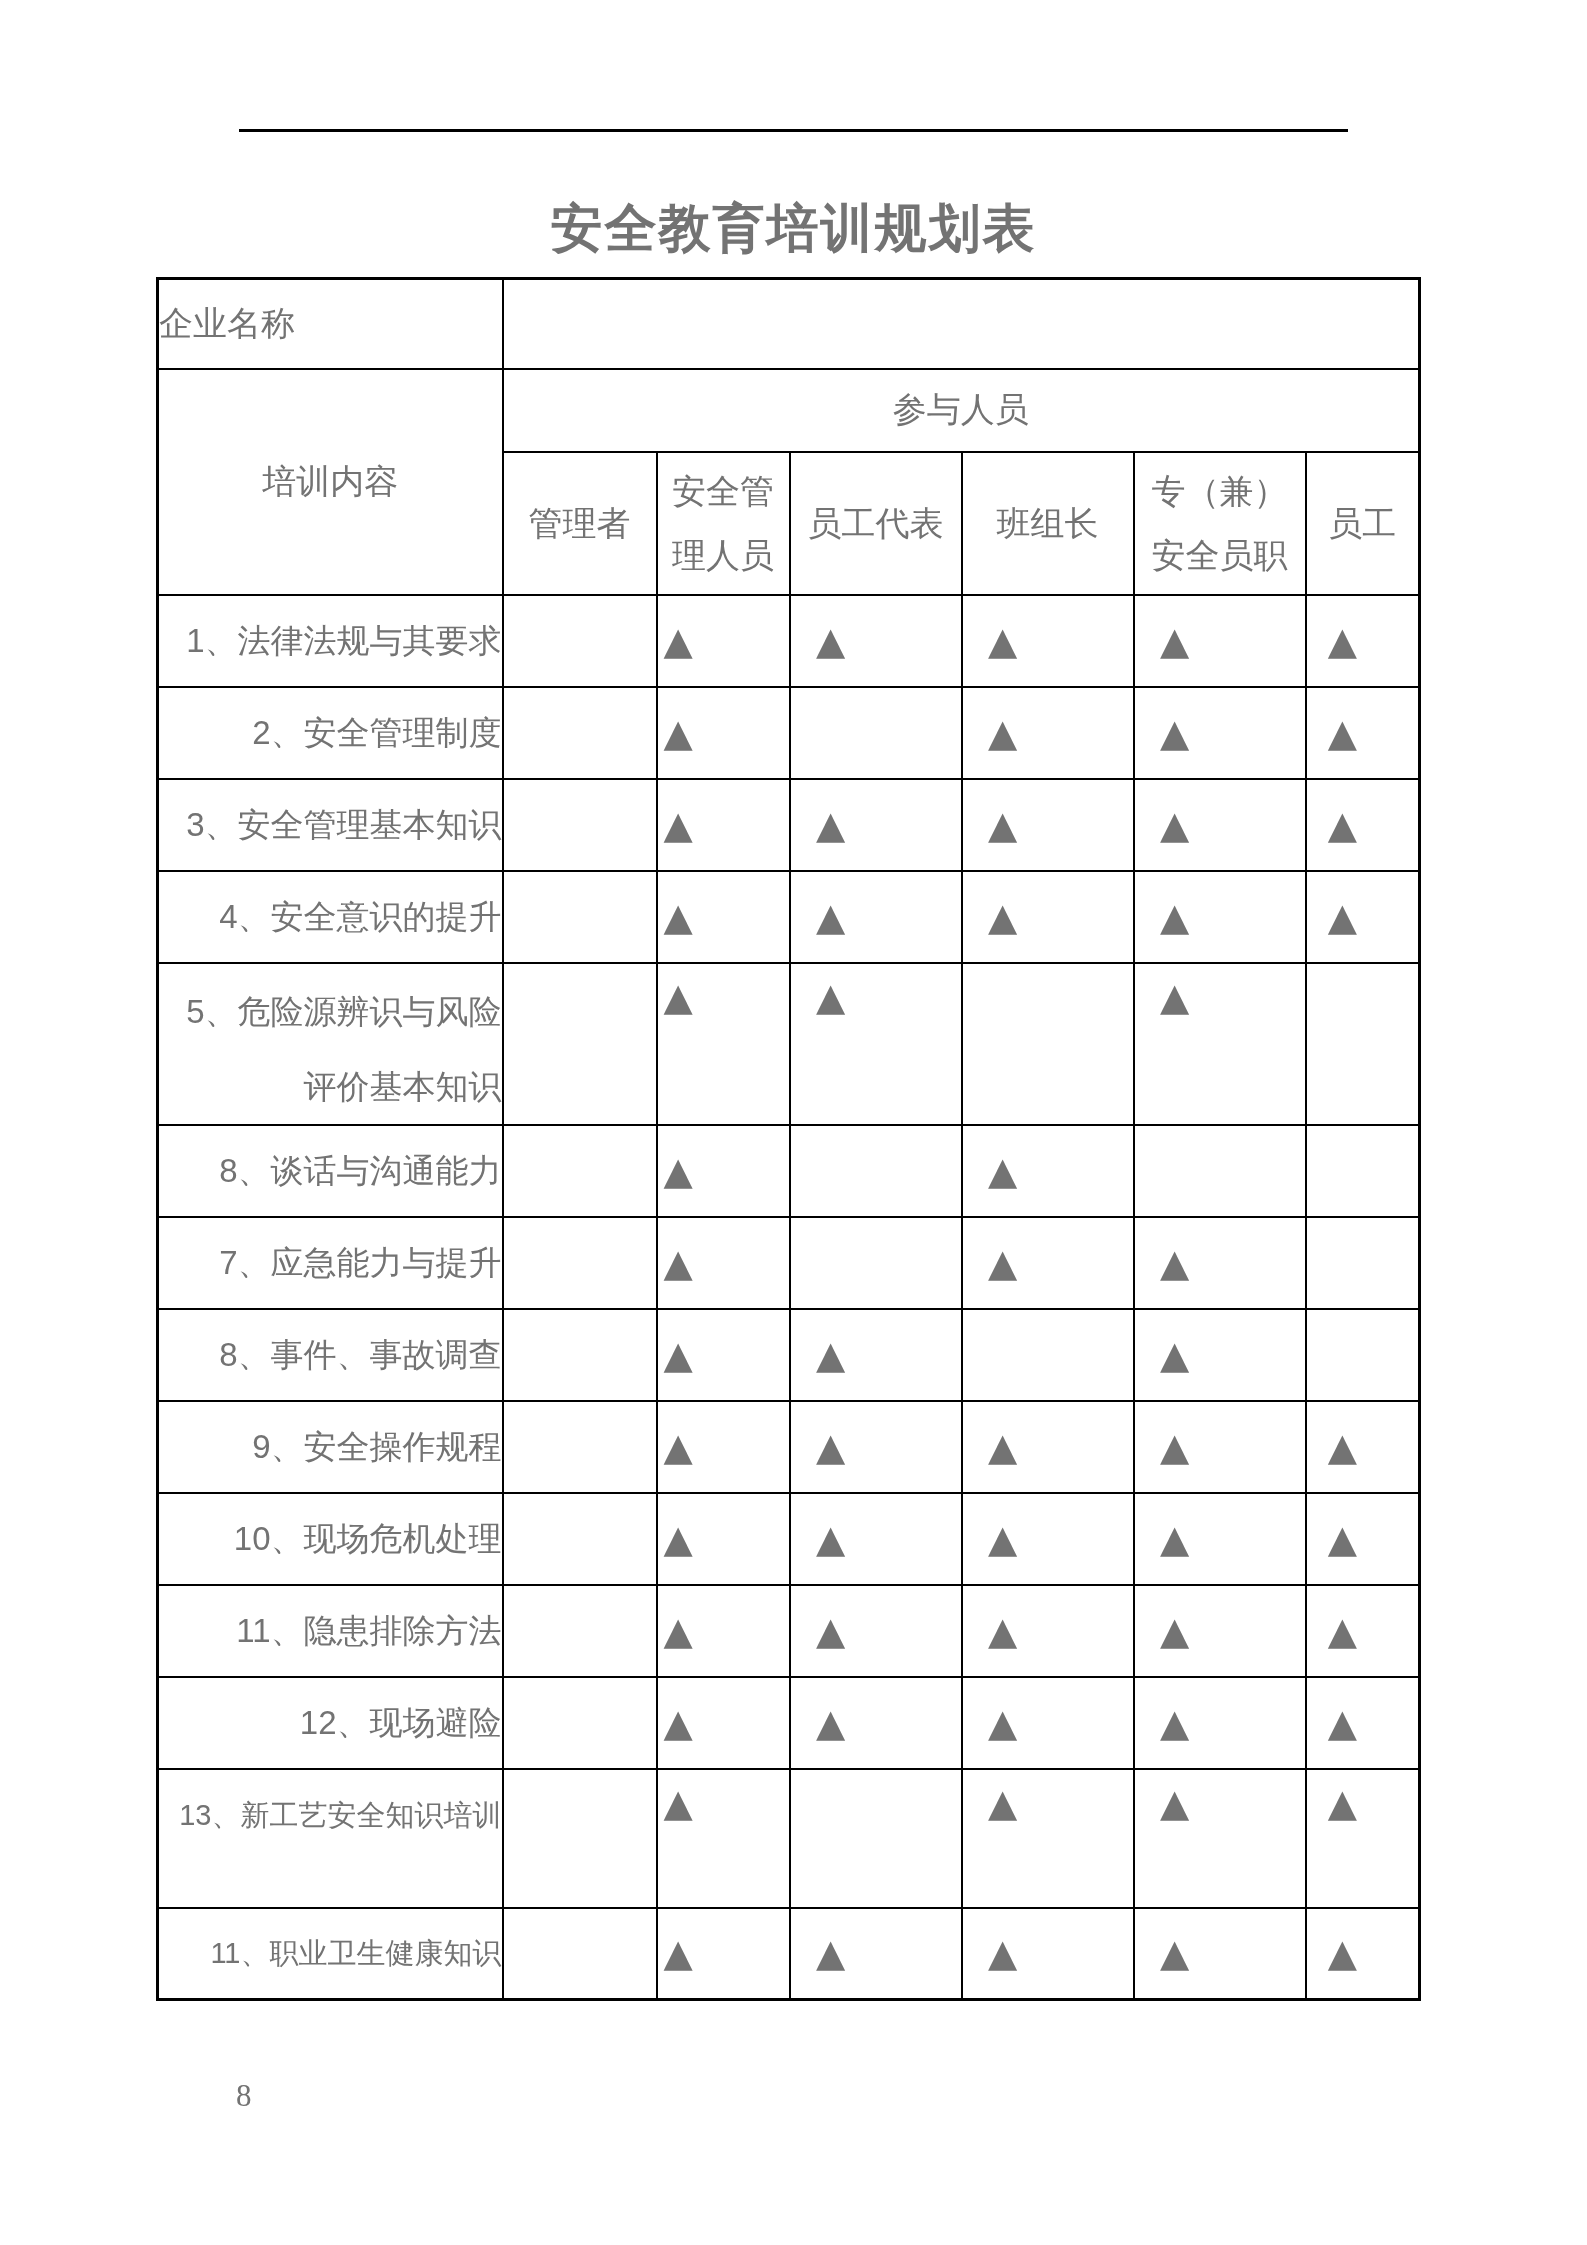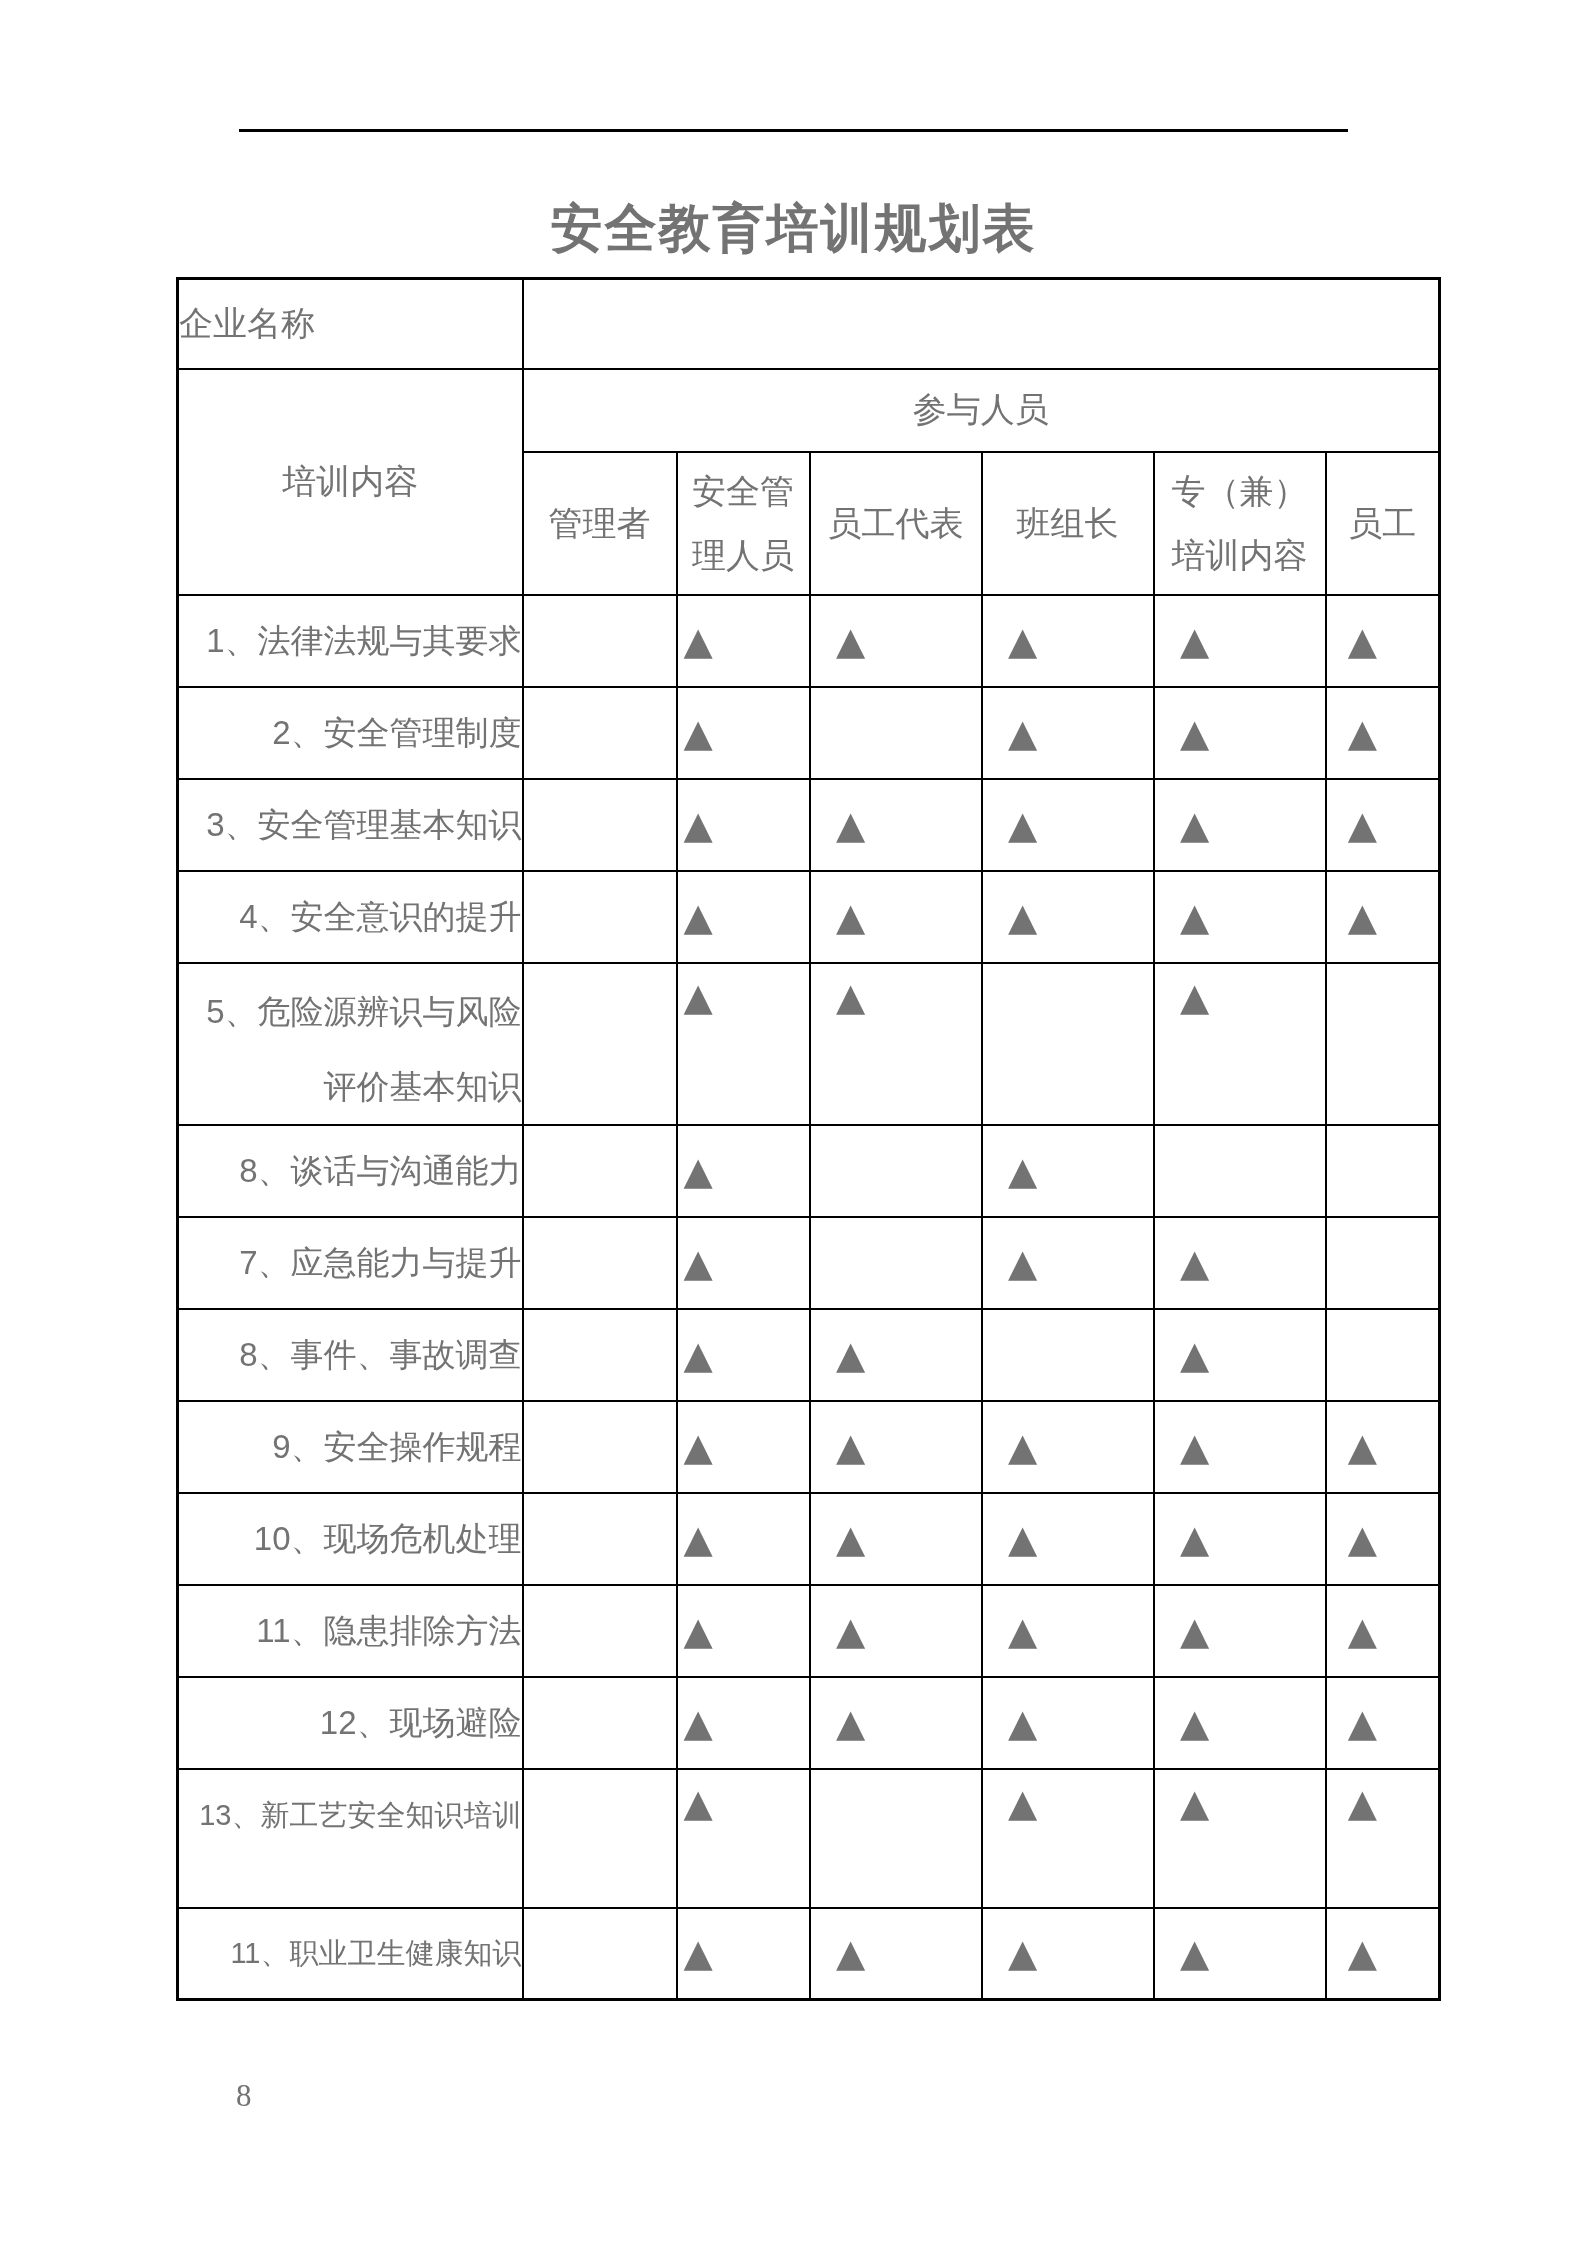"企业名称" table.plan { left: 176px -> 156px }
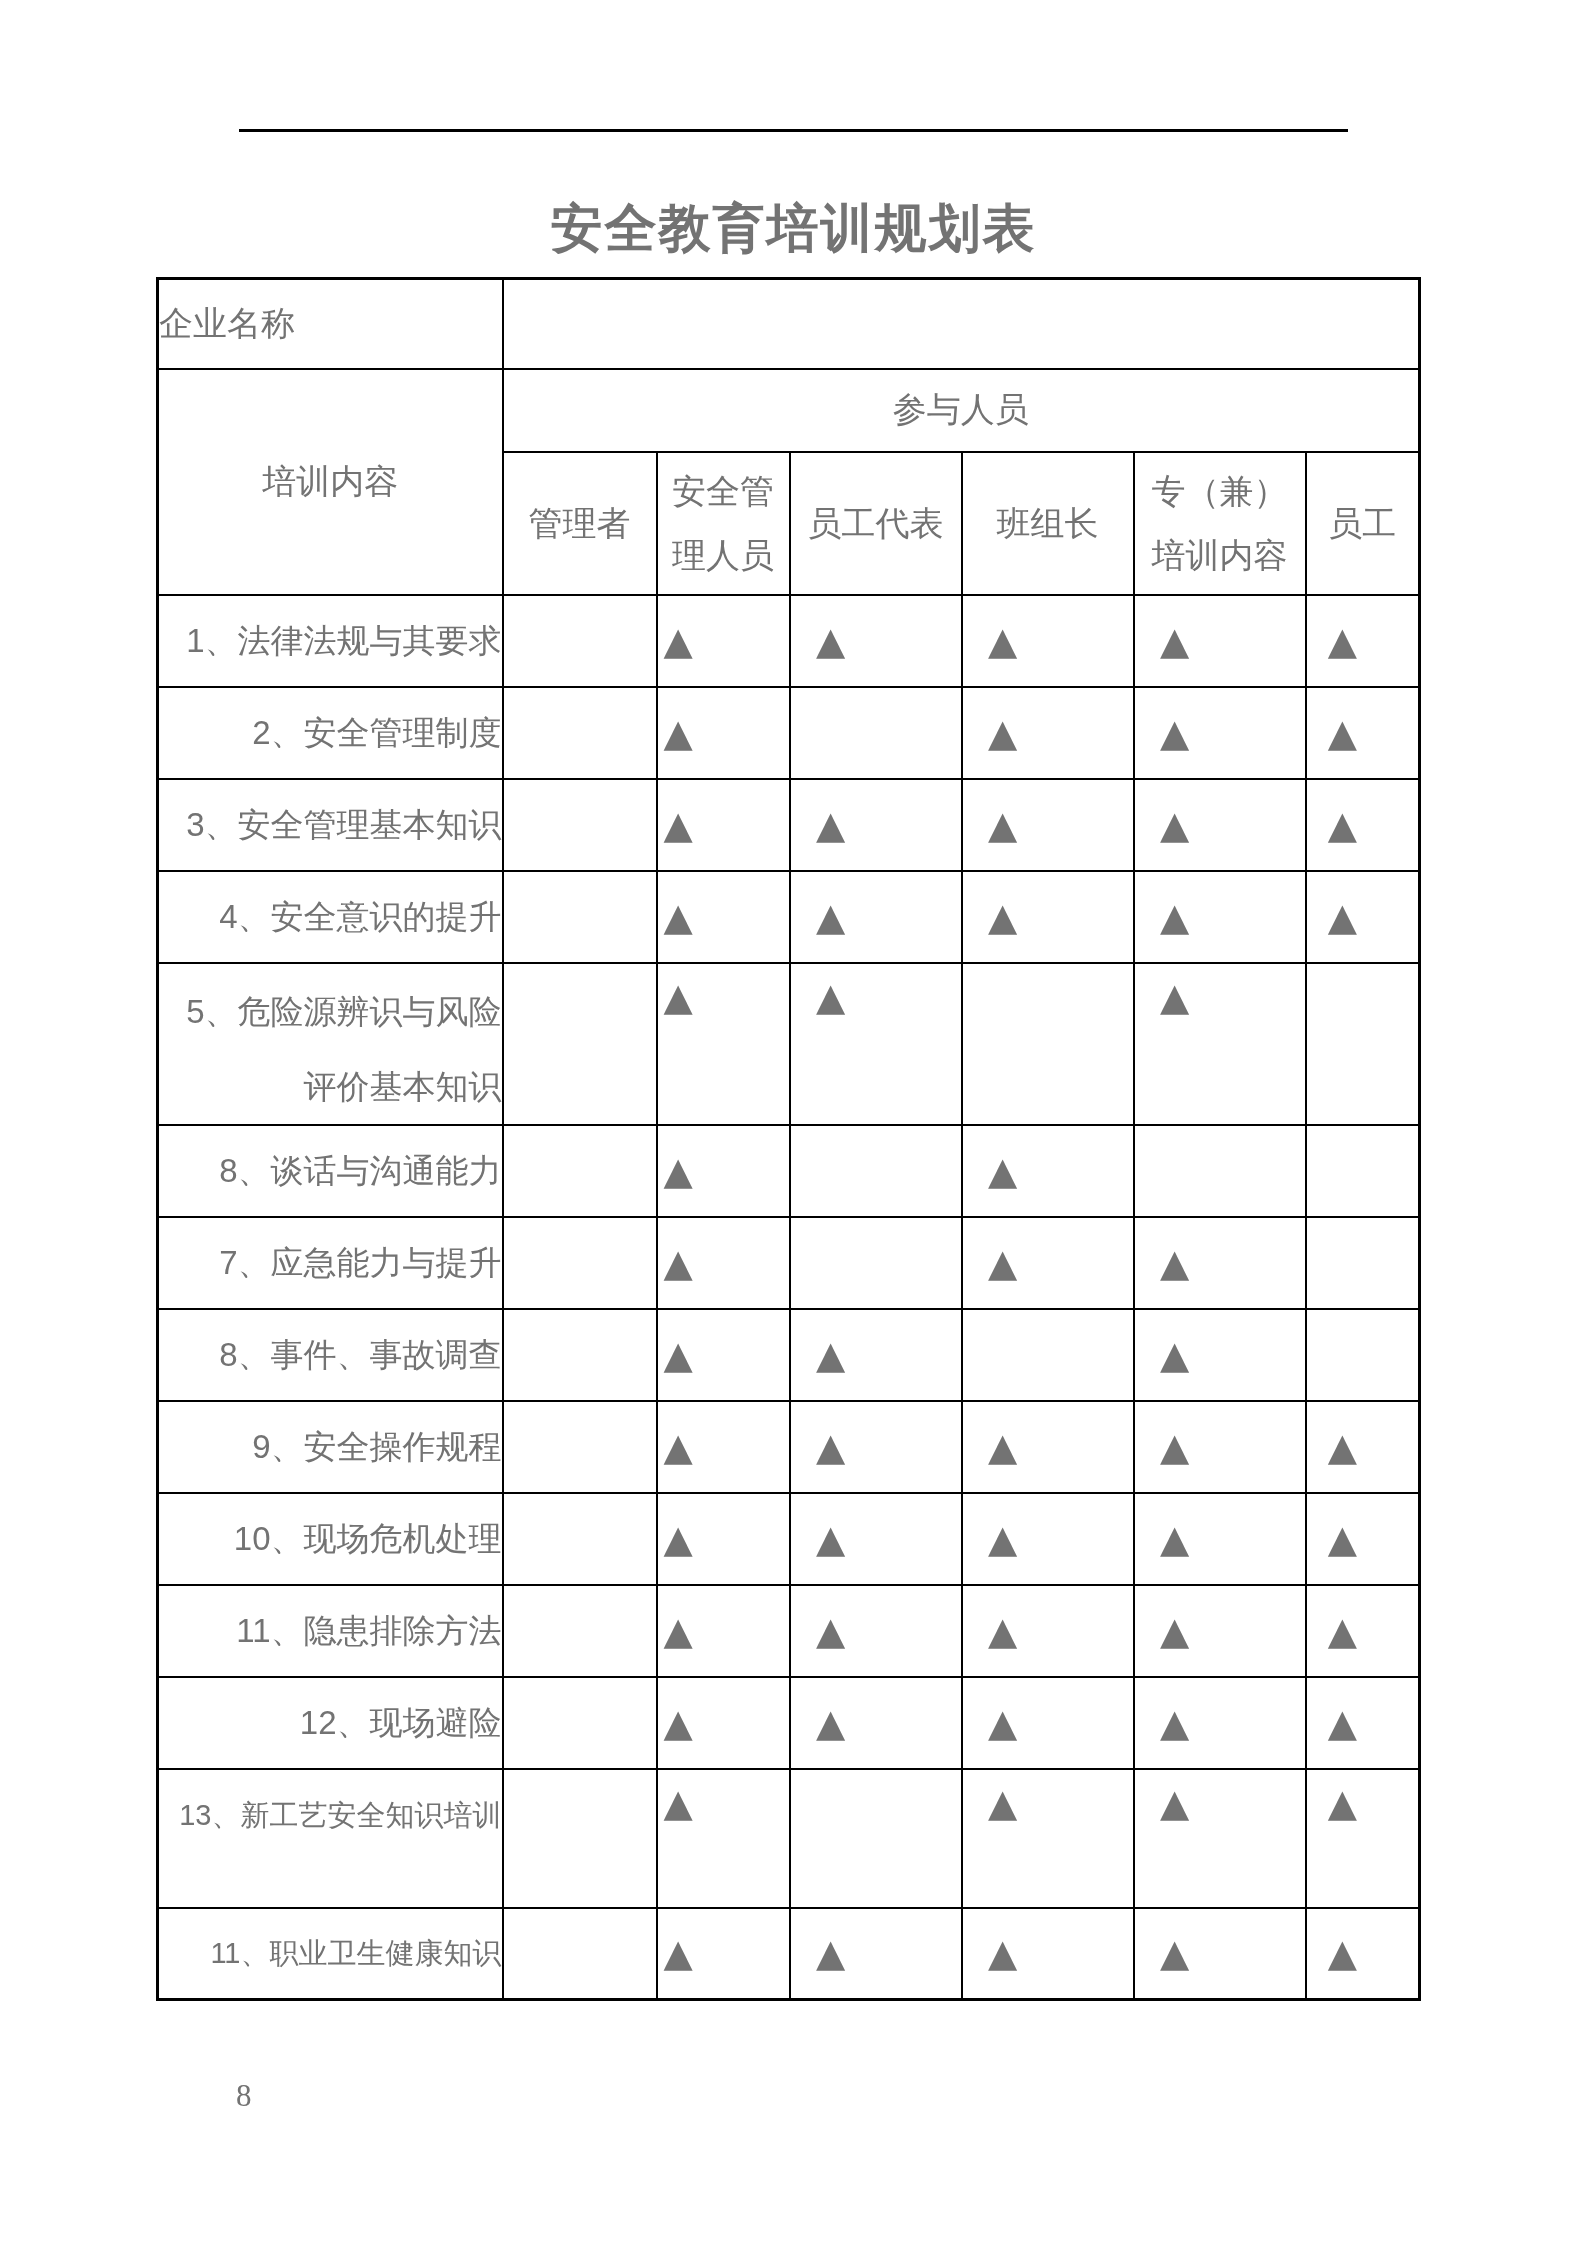"专（兼）" th.col-head { text: 培训内容 -> 安全员职 }
